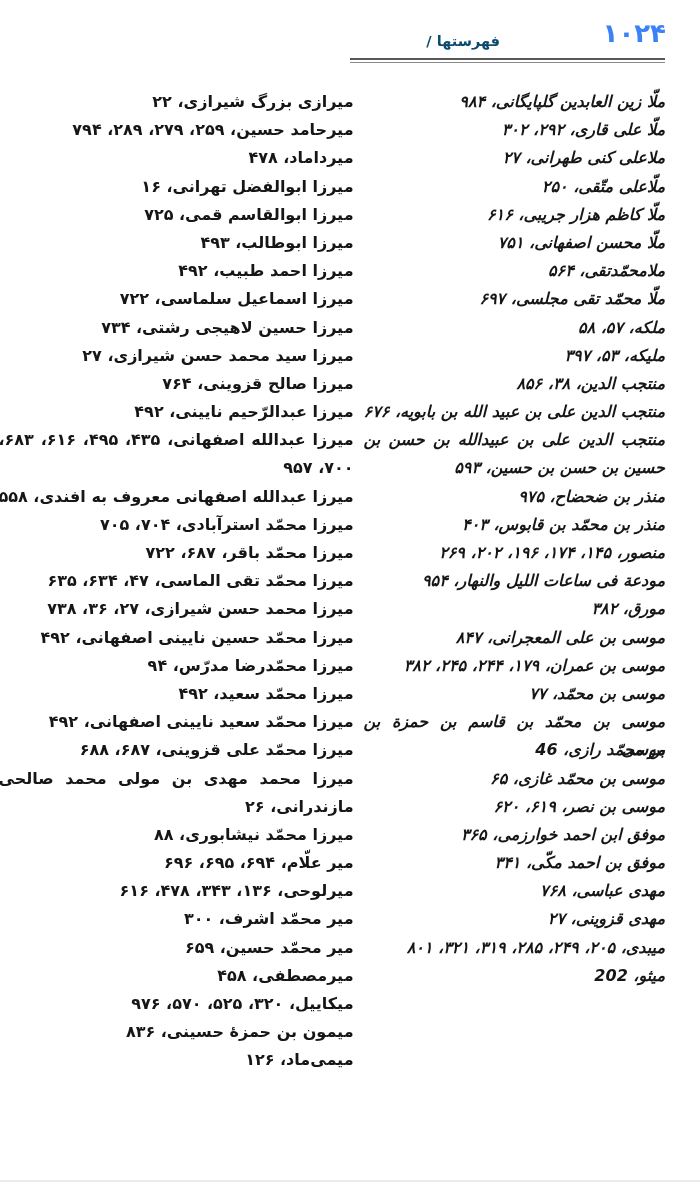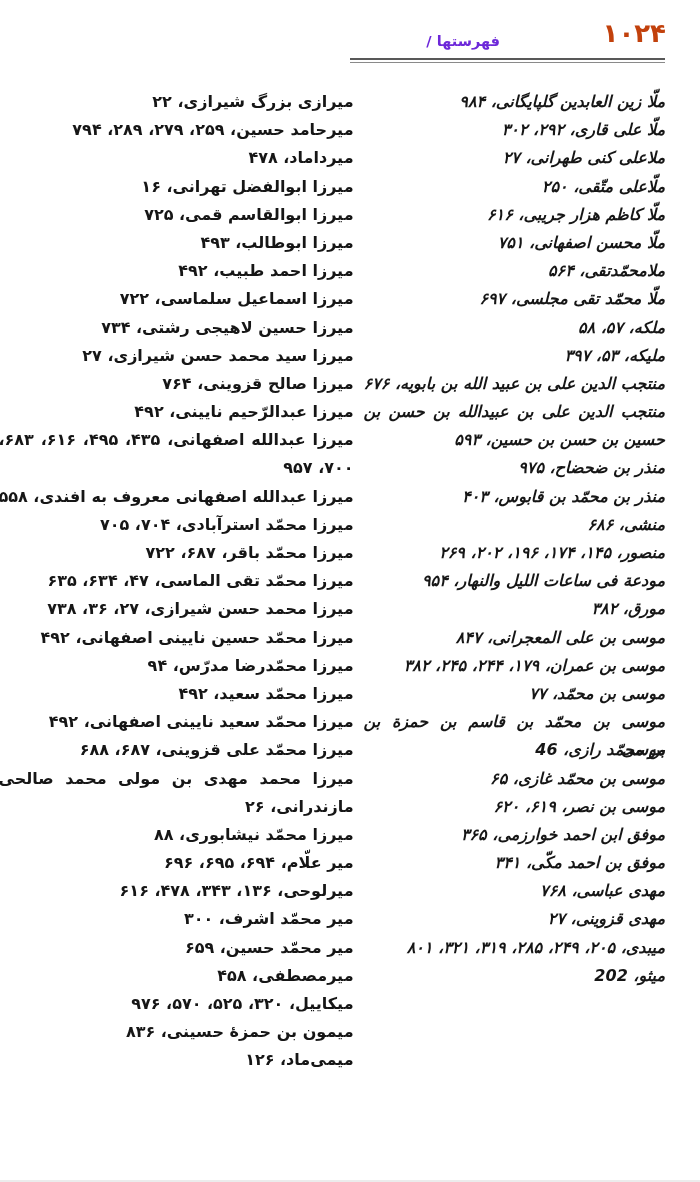"فهرستها /" .header-title { color: #6d28d9 -> #0c4a6e }
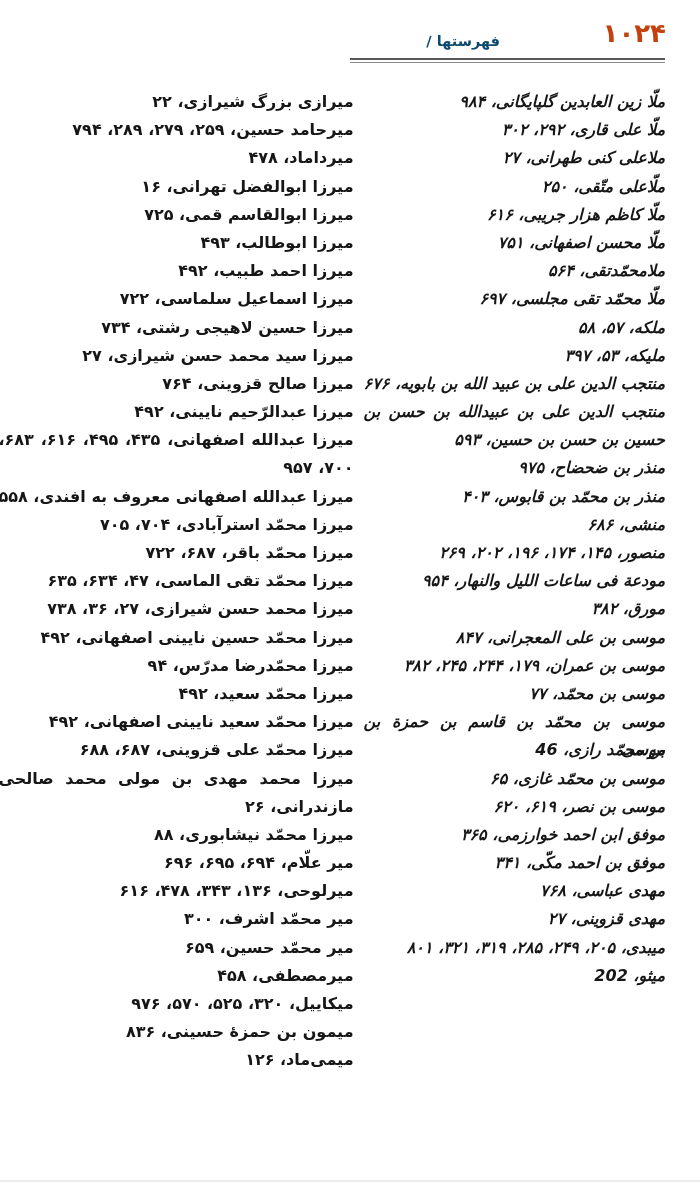"۱۰۲۴" .page-number { color: #c2410c -> #3b82f6 }
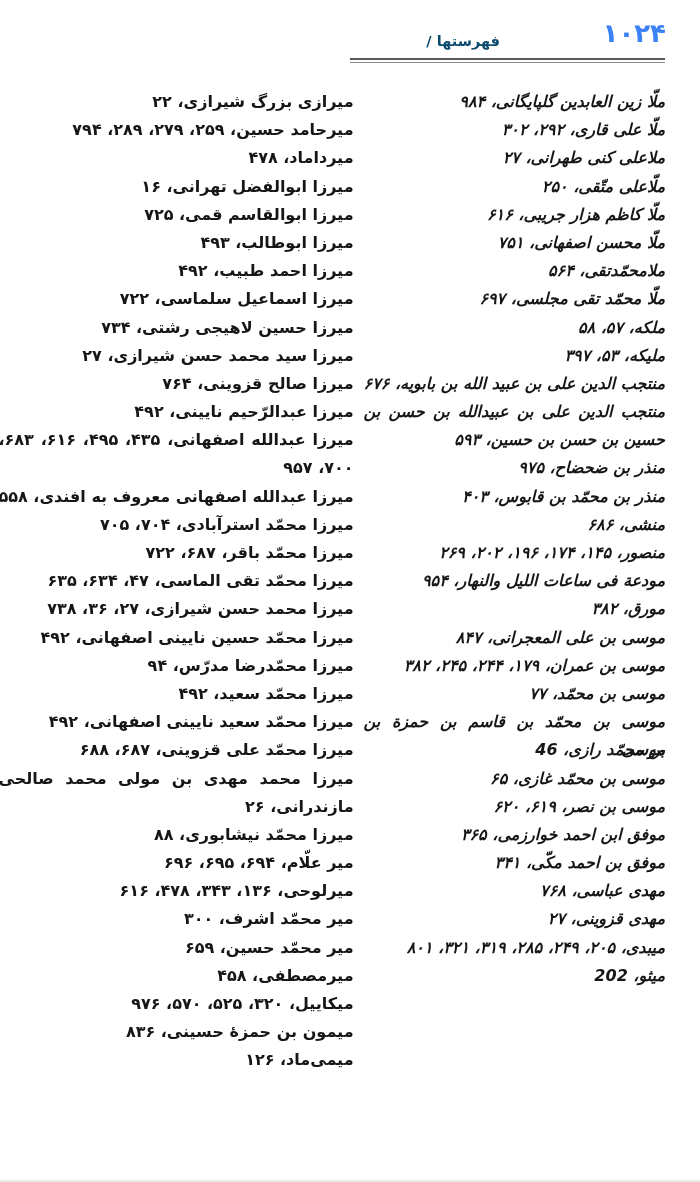"منتجب الدین، ۳۸، ۸۵۶" div.line { html: none -> <div>منتجب الدین، ۳۸، ۸۵۶</div> }
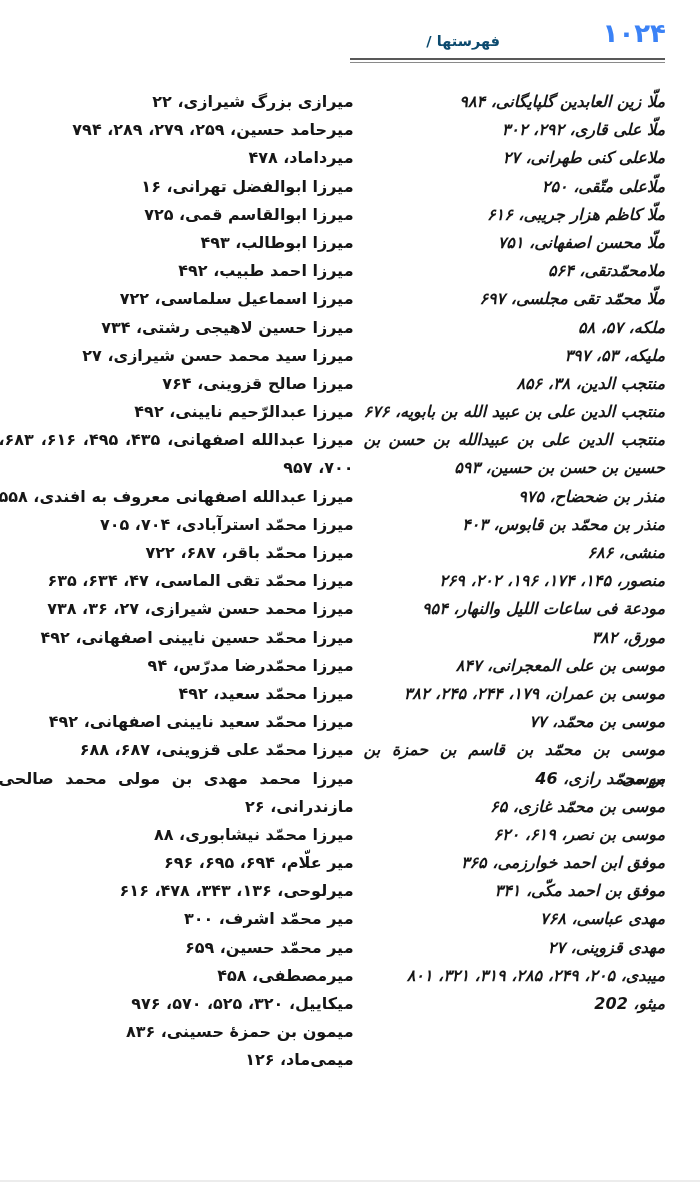"منشی، ۶۸۶" div.line { html: <div>منشی، ۶۸۶</div> -> none }
